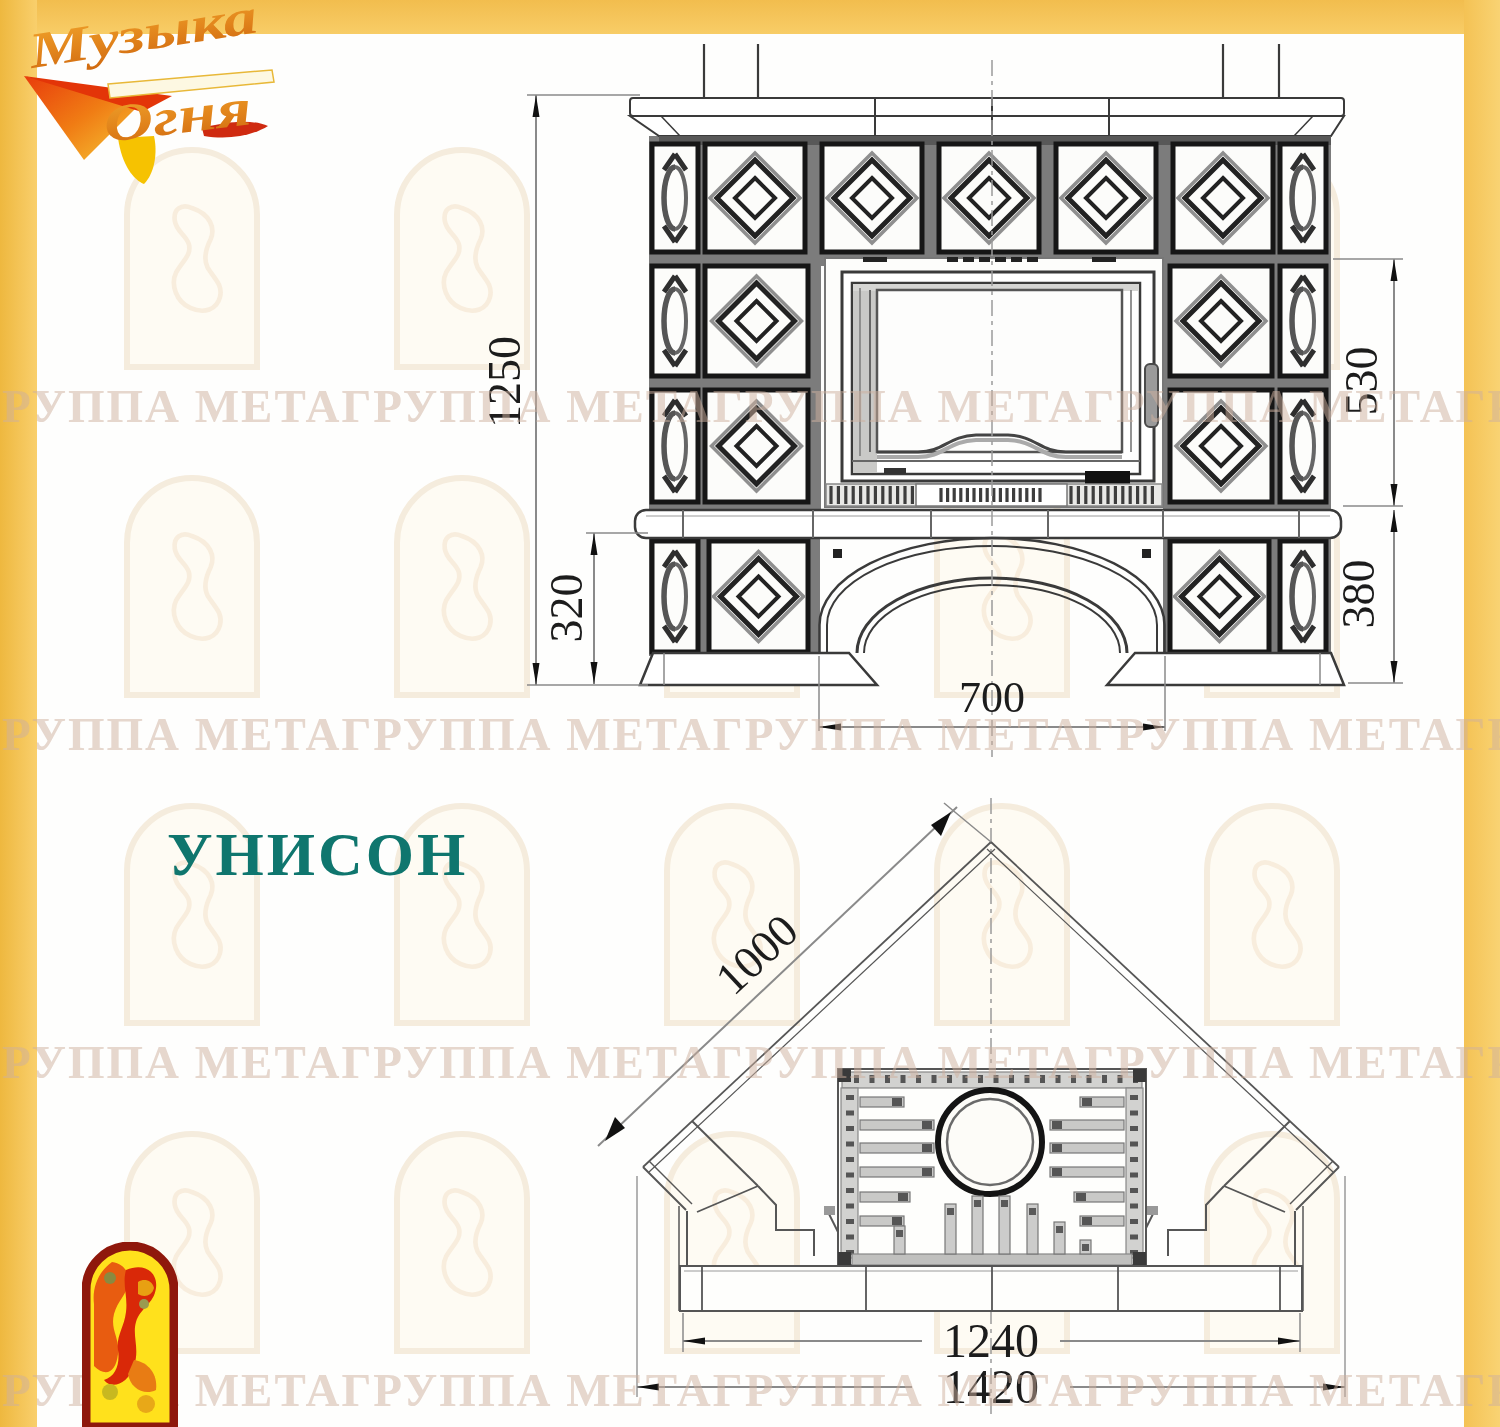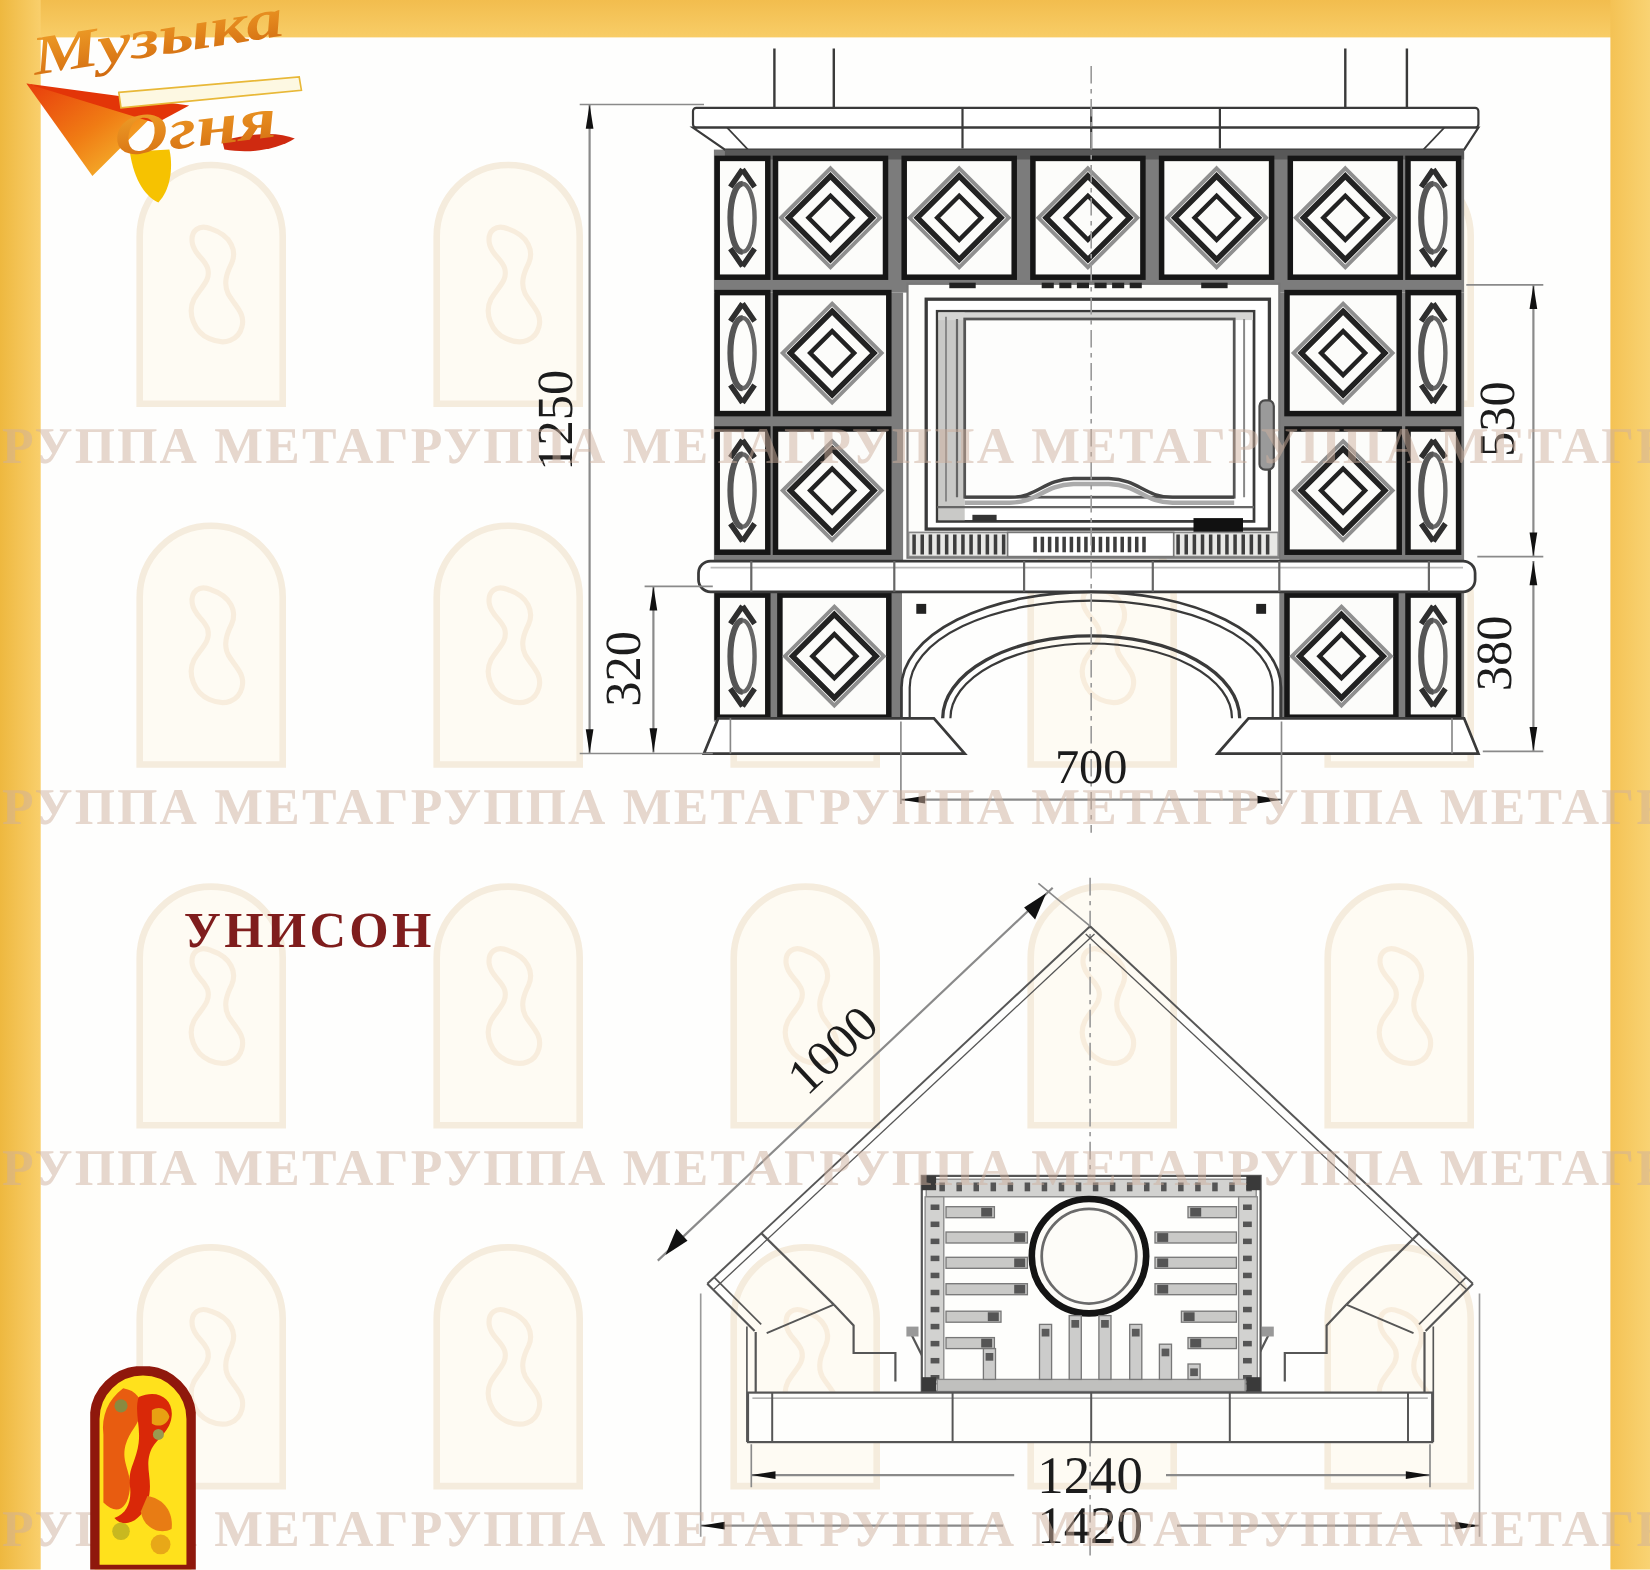"УНИСОН" div.abs { color: #7f1d1d -> #0f766e; font-size: 46px -> 62px }
